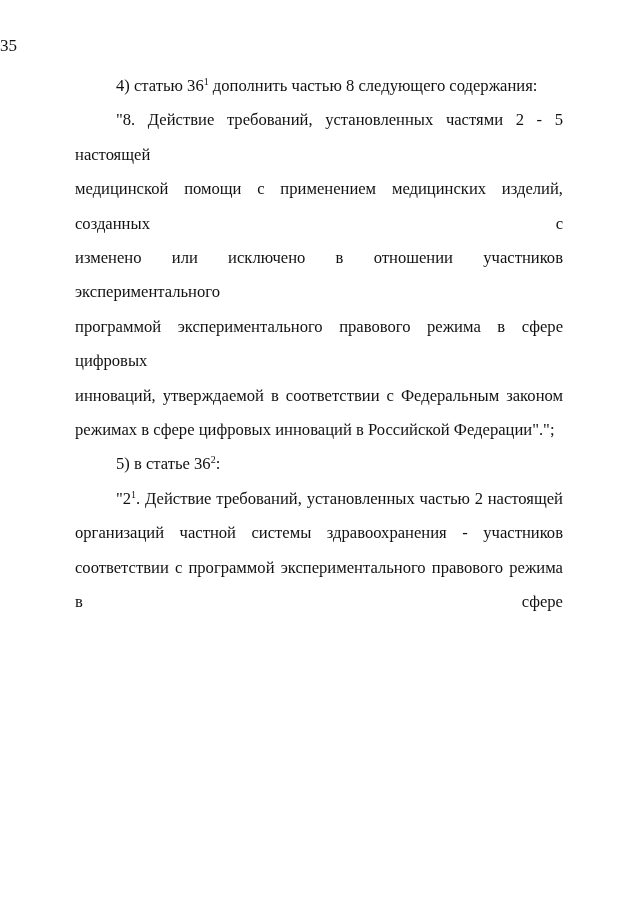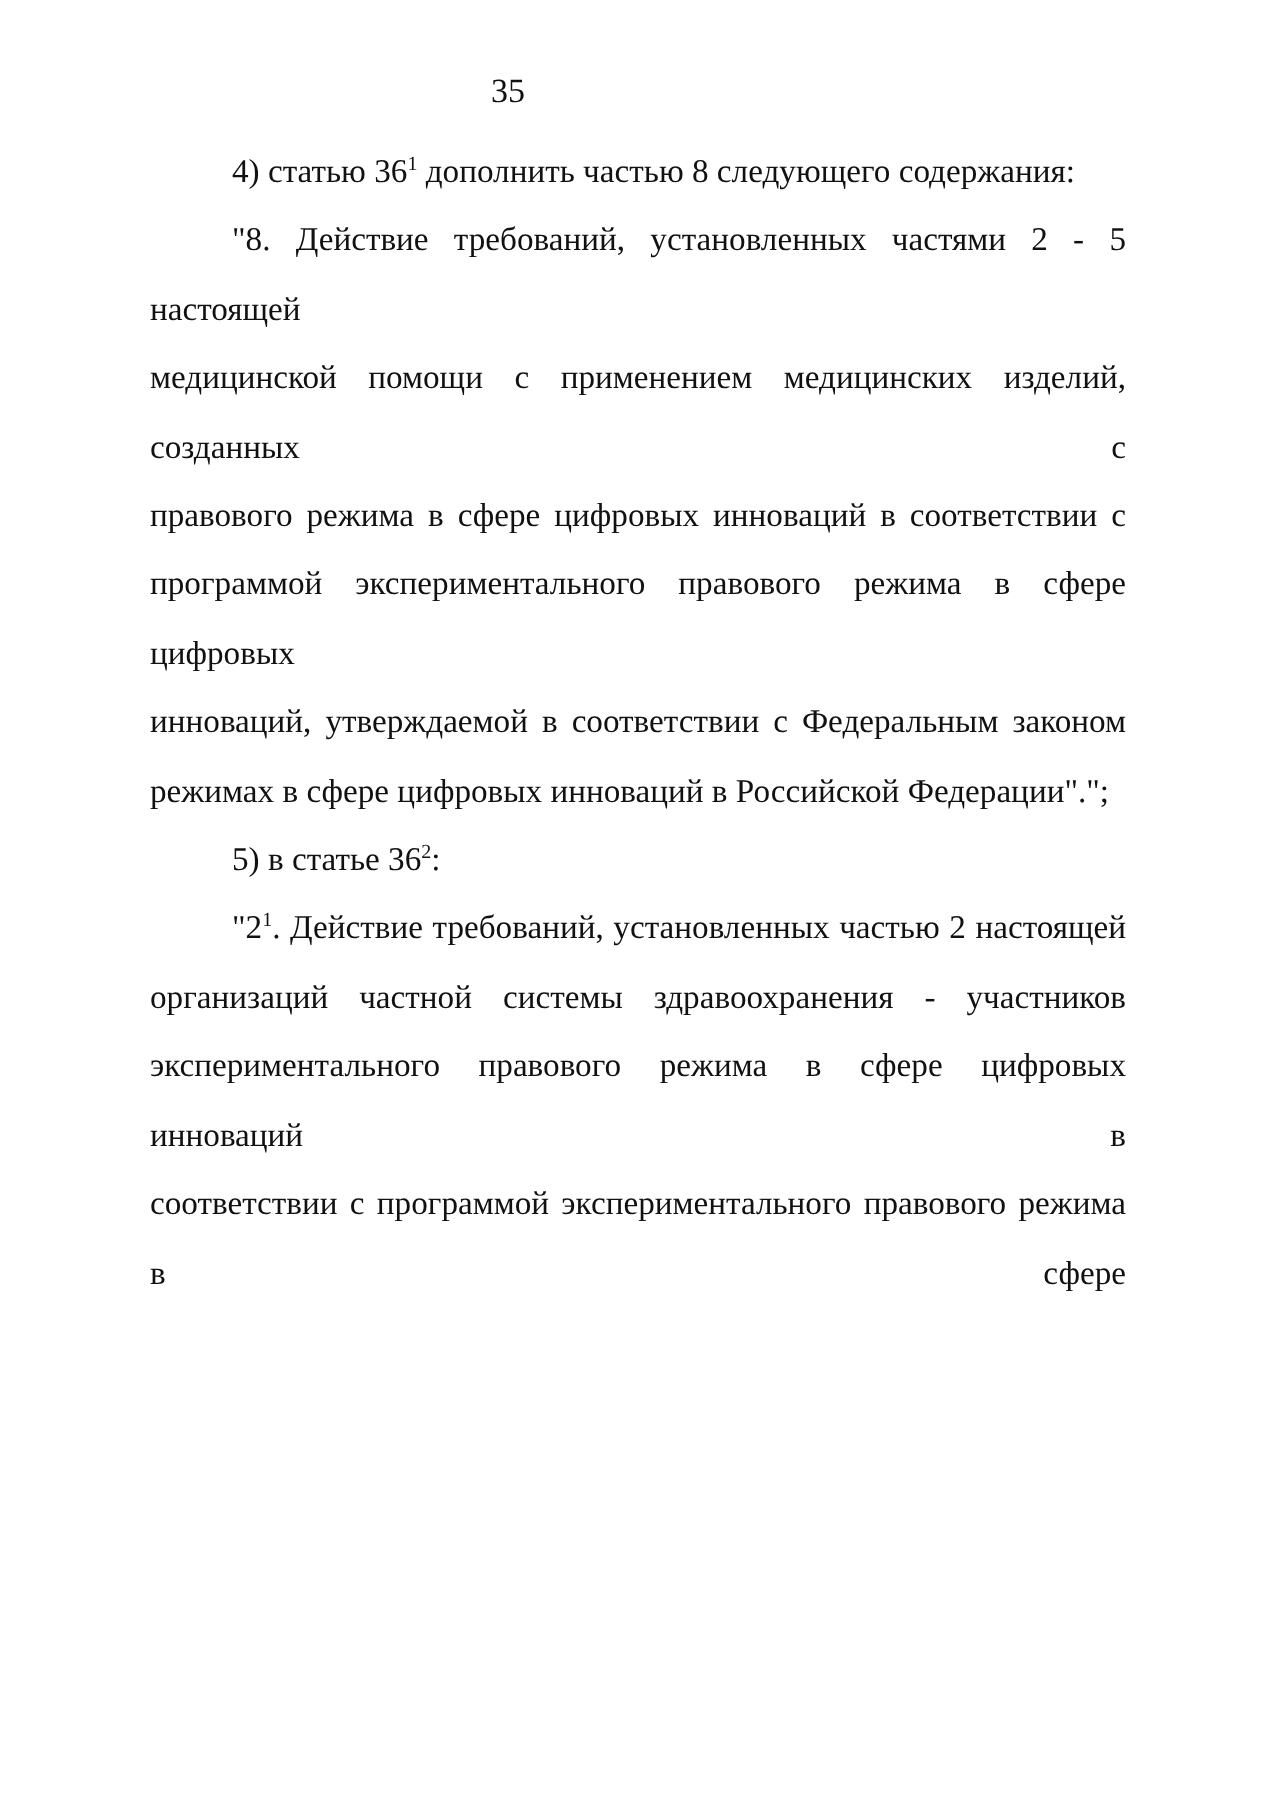"35" .page-number { text-align: center -> none }
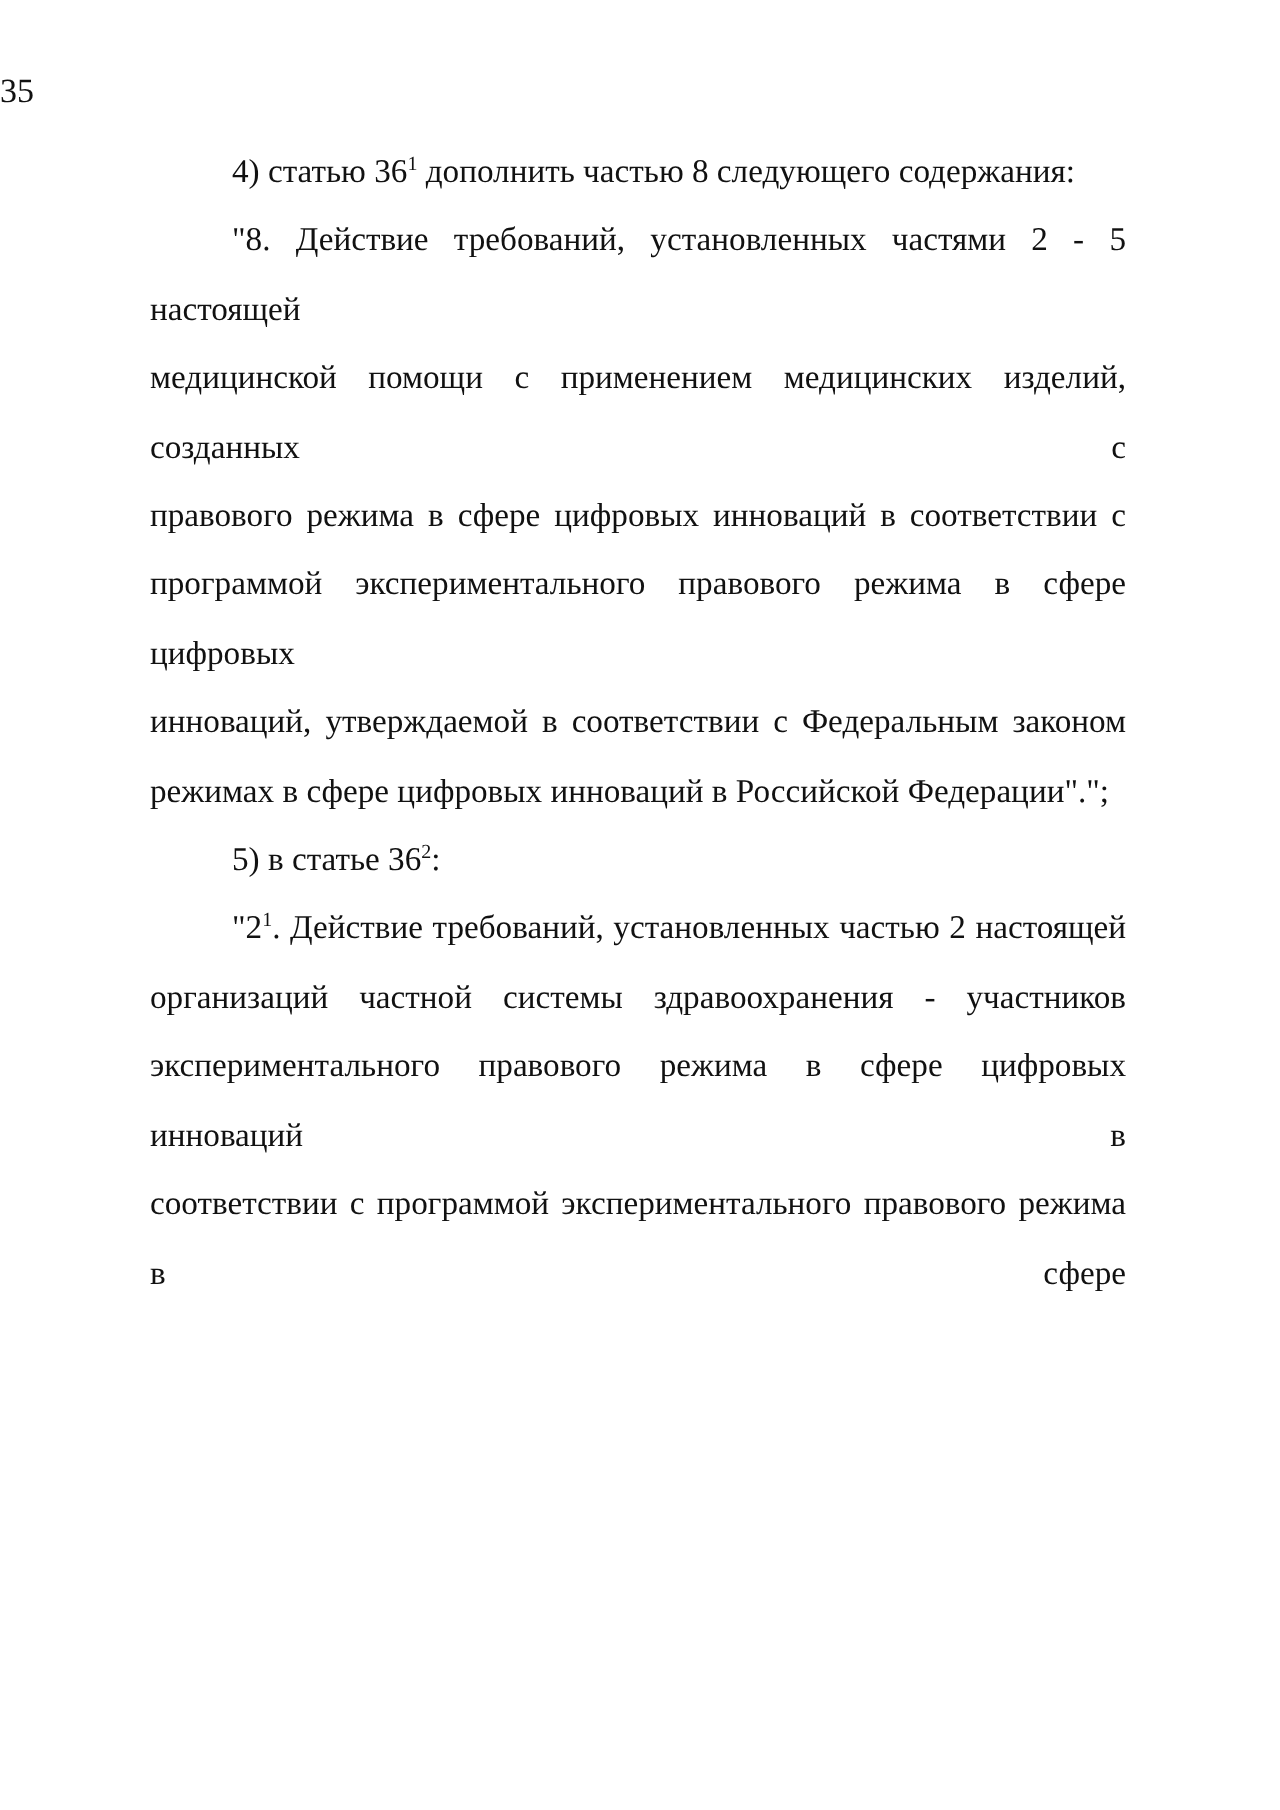"изменено или исключено в отношении" span.line { html: none -> <span>изменено или исключено в отношении участников экспериментального</span> }
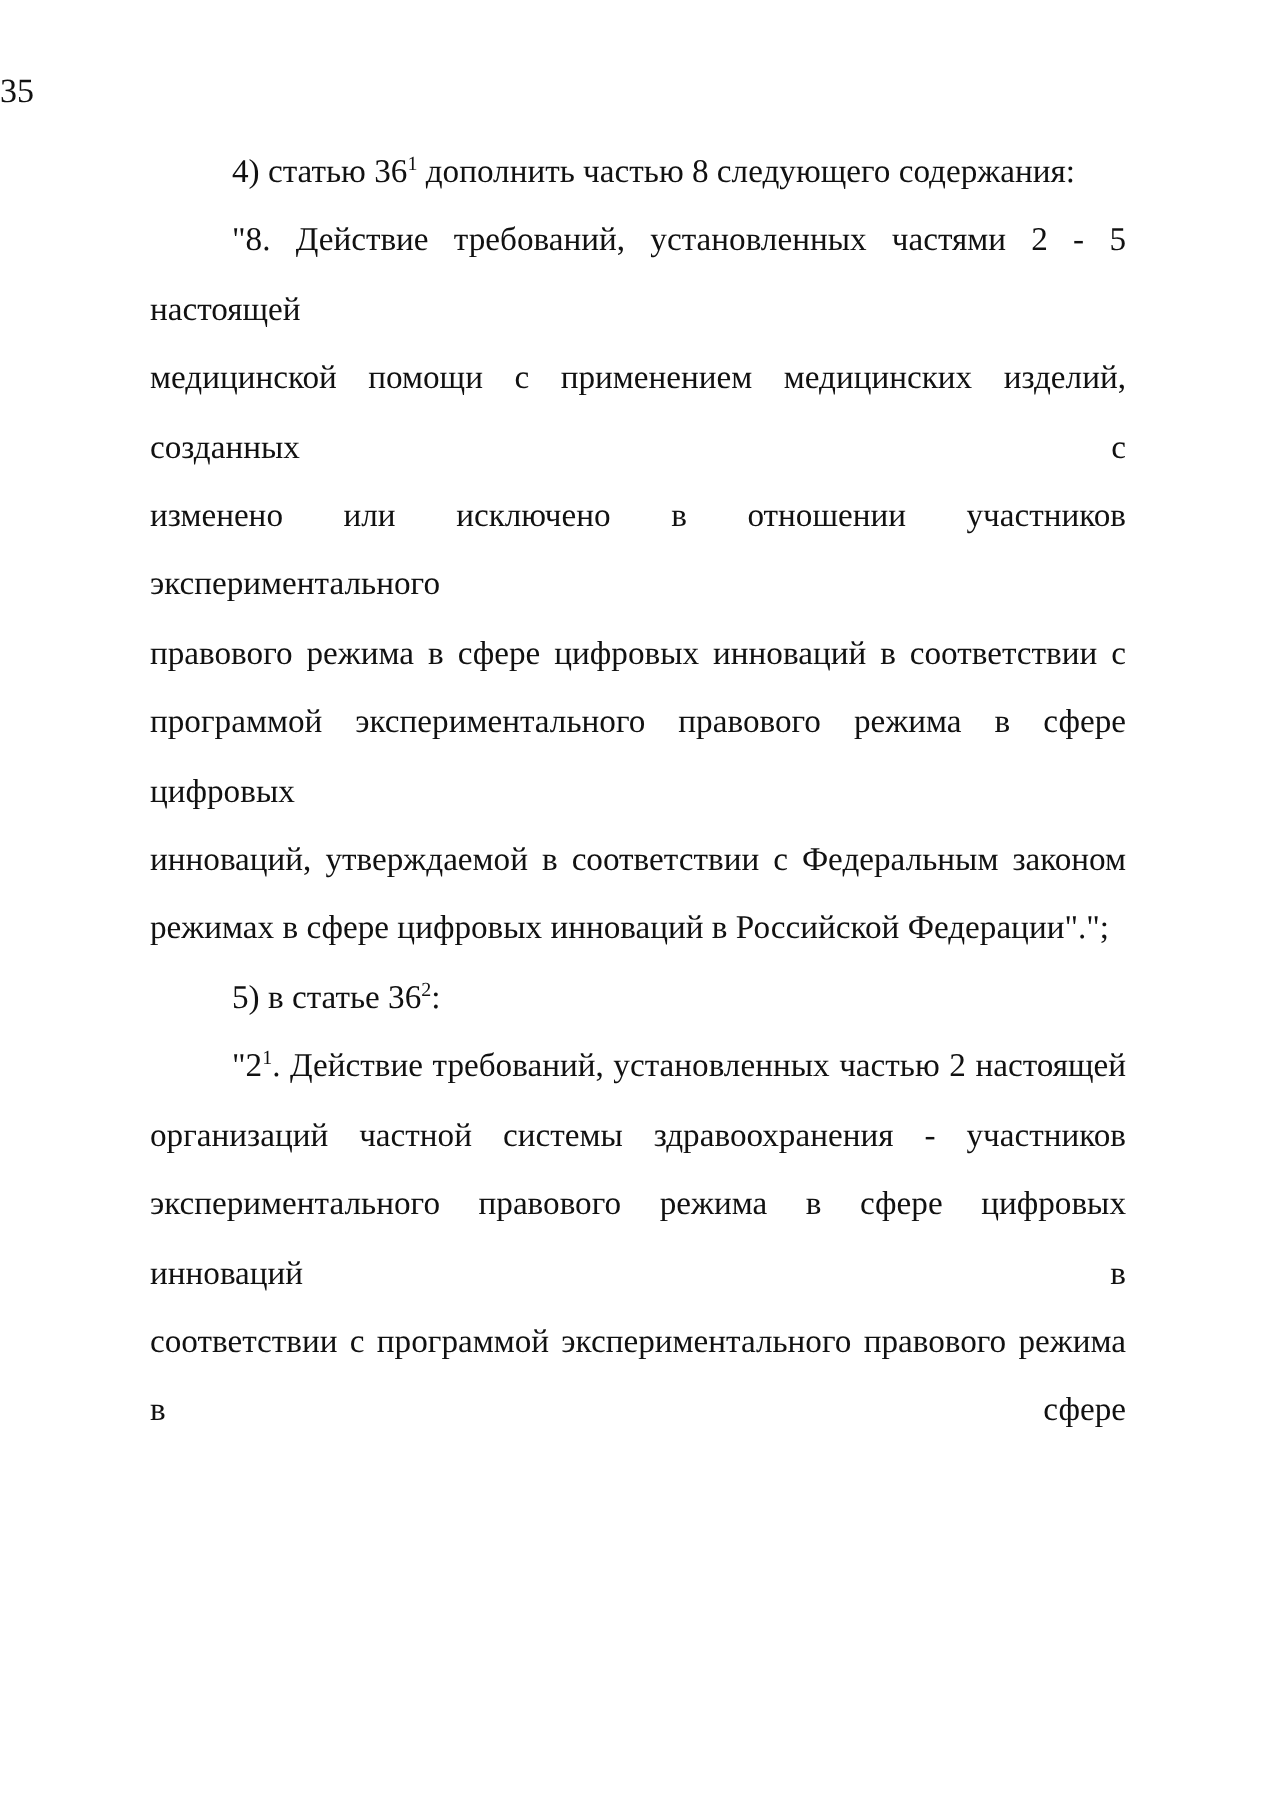"правового режима в сфере цифровых" span.line { html: <span>правового режима в сфере цифровых инноваций в соответствии с</span> -> none }
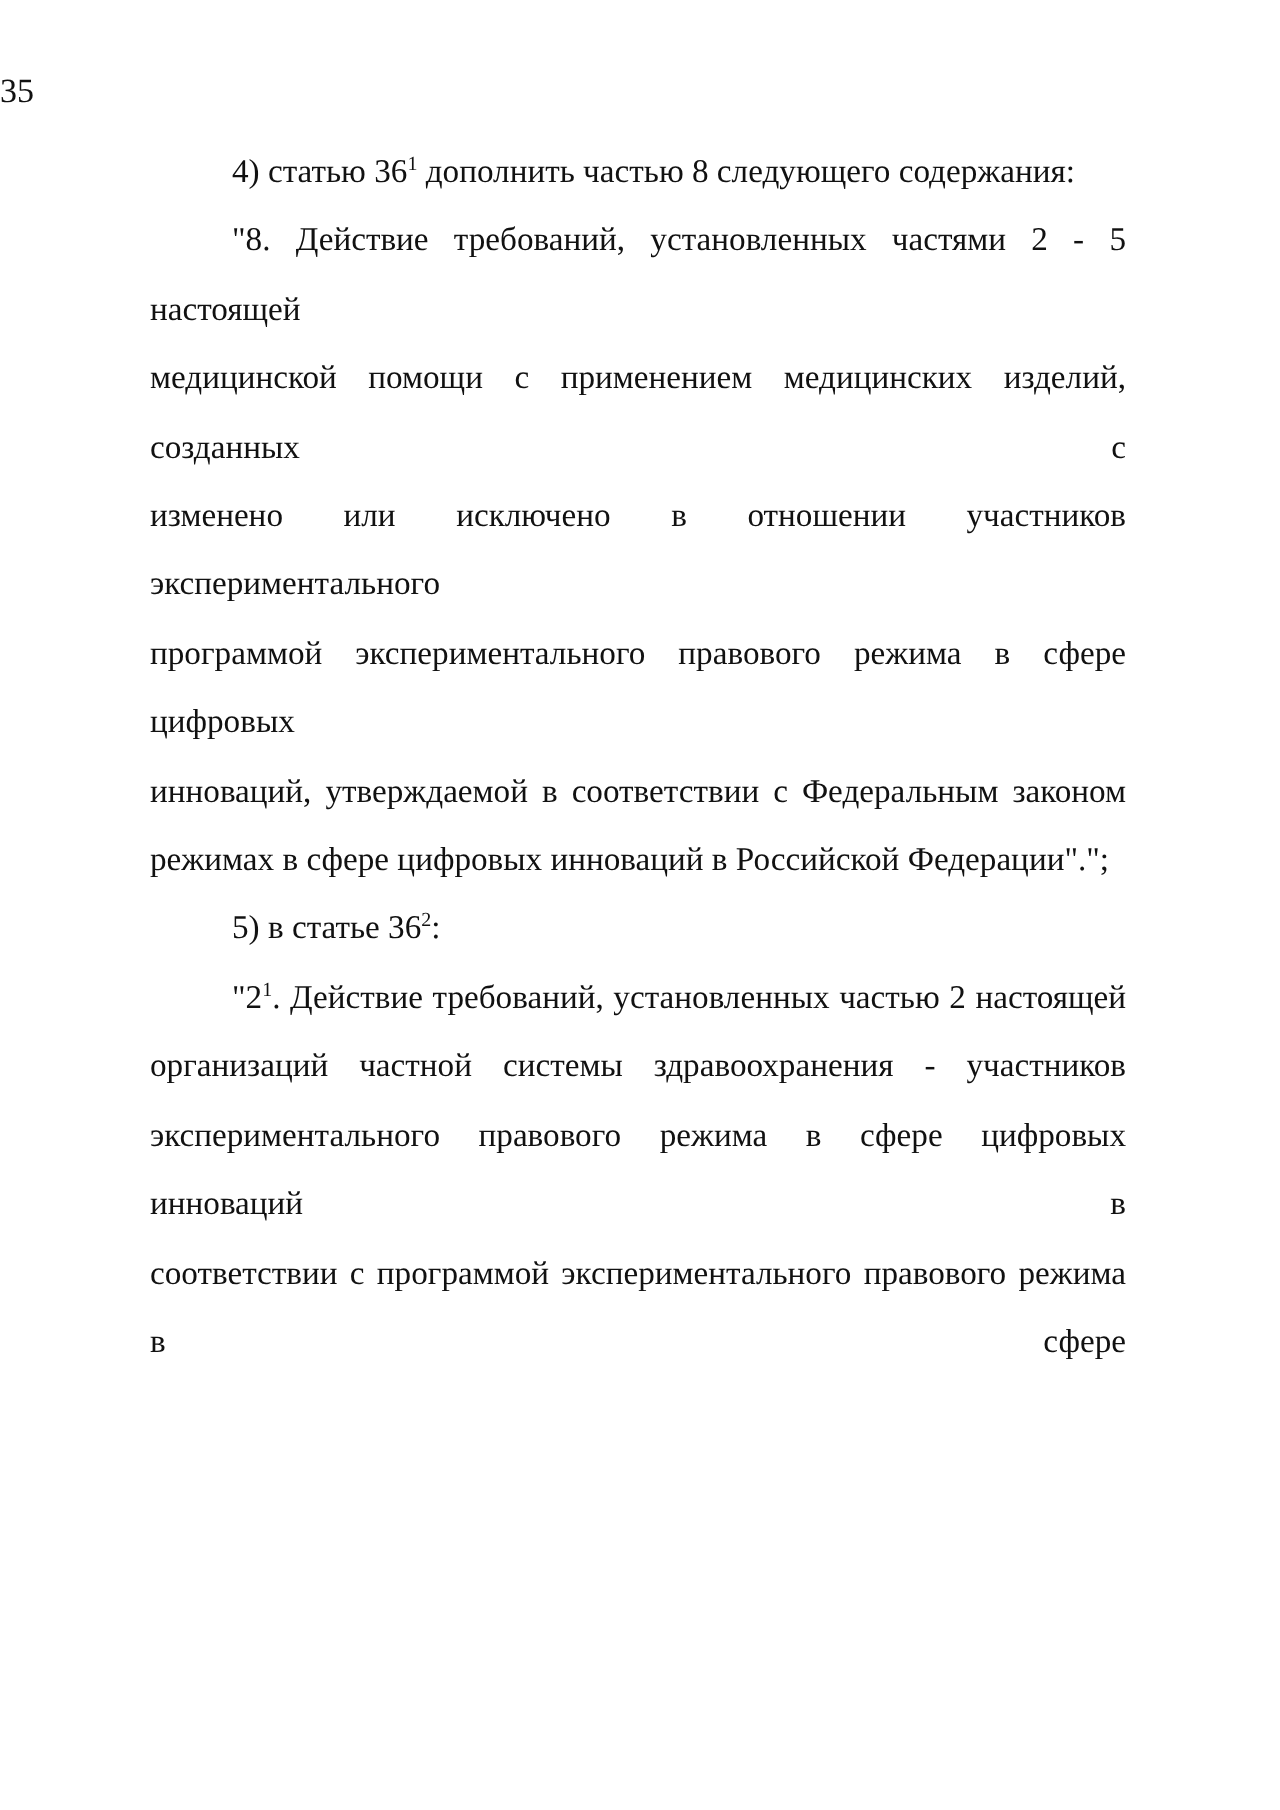"экспериментального правового режима в" span.line { html: <span>экспериментального правового режима в сфере цифровых инноваций в</span> -> none }
